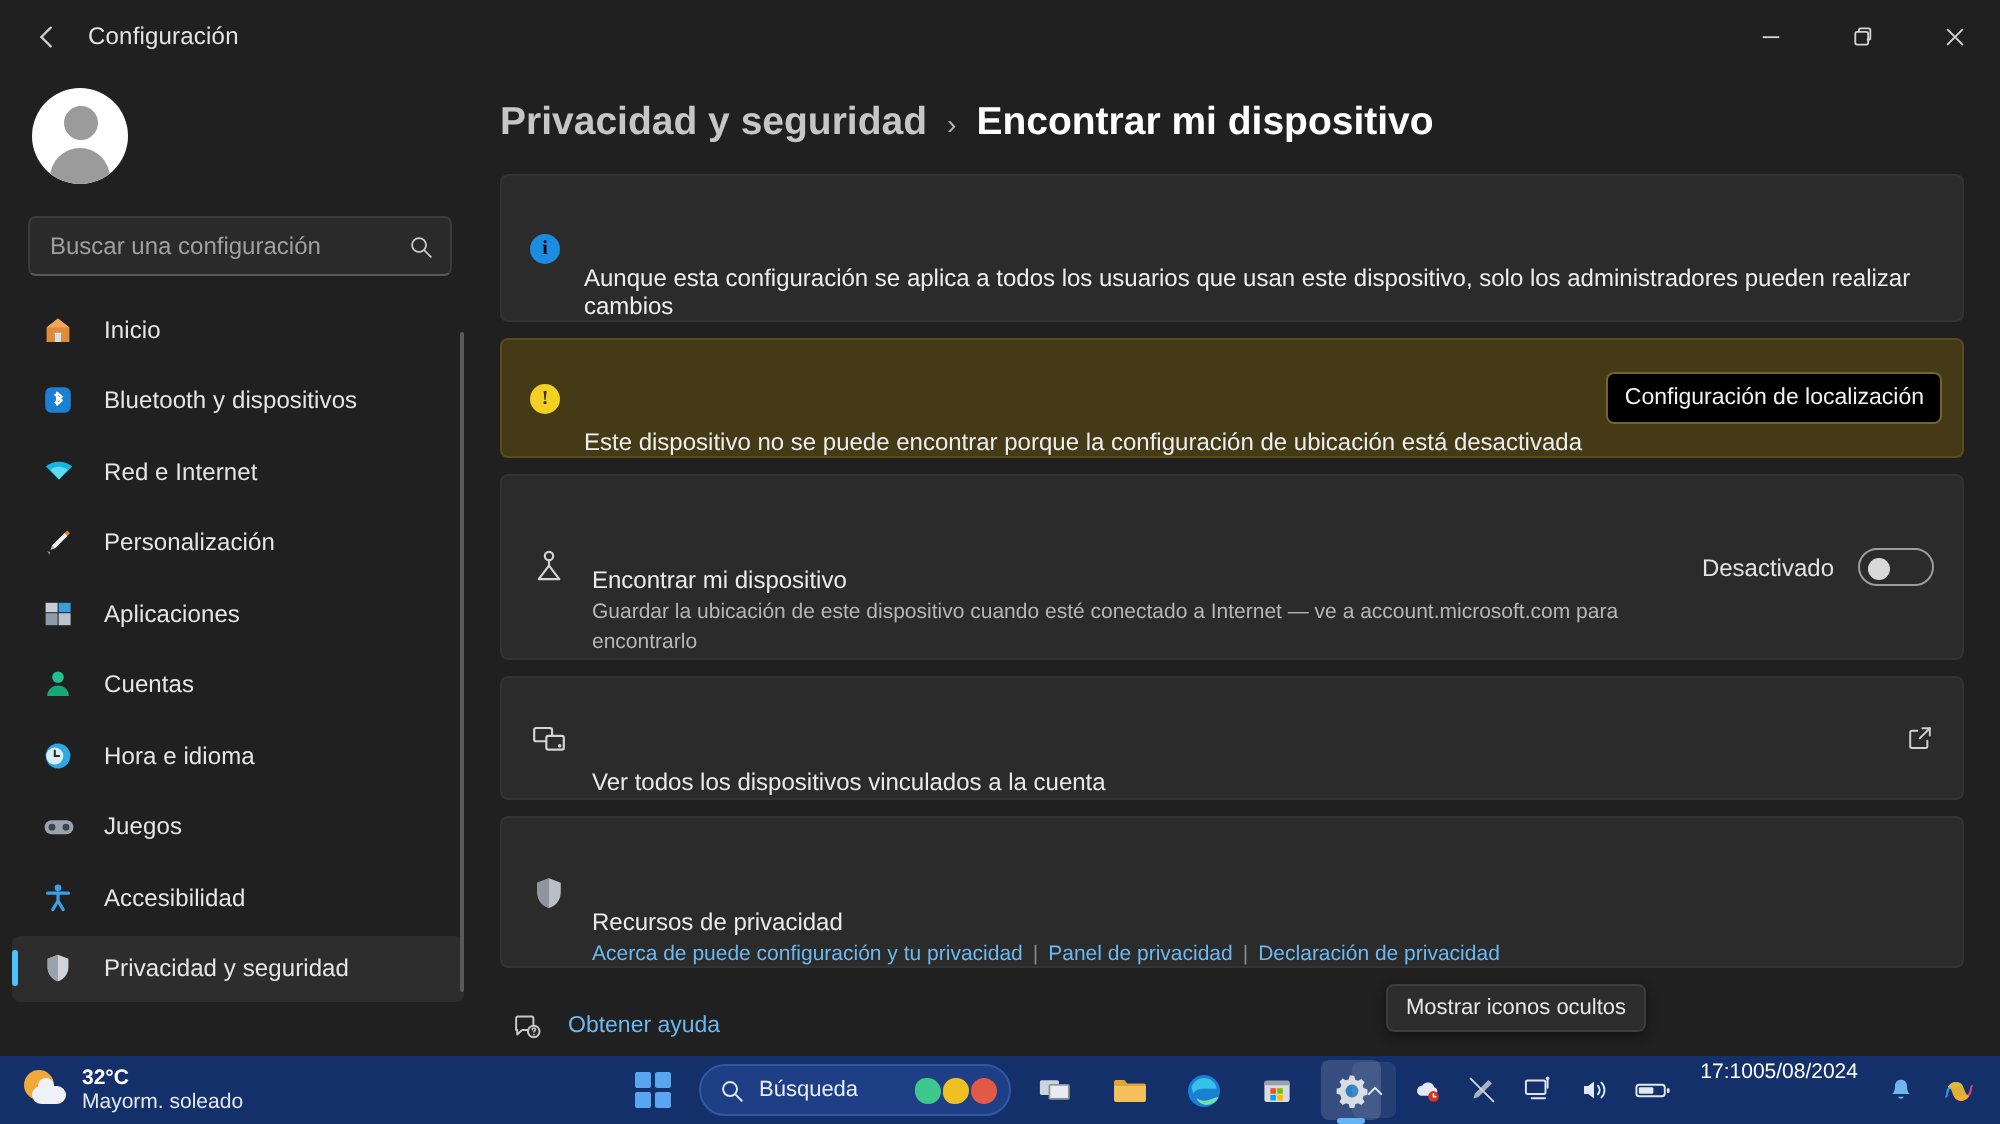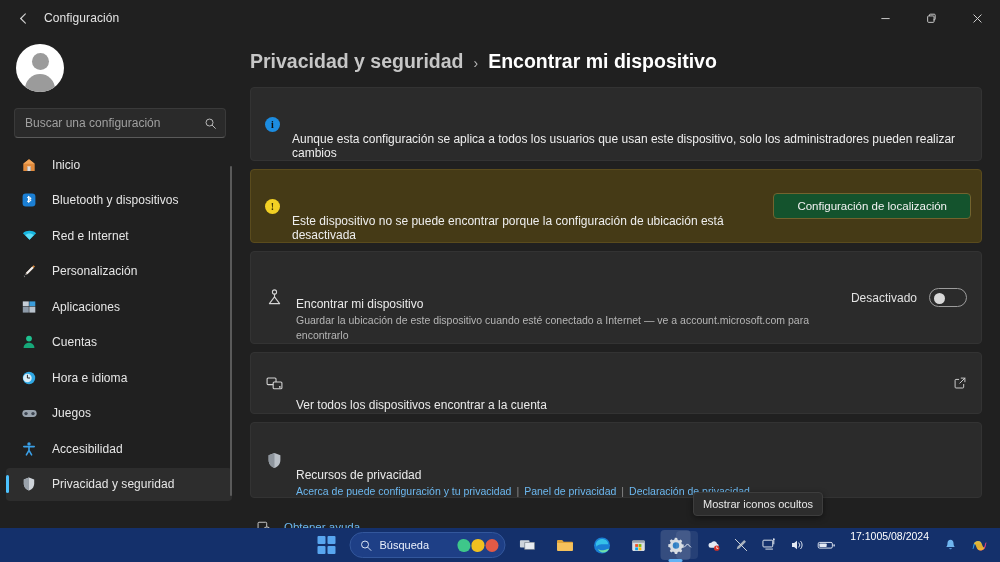"Configuración de localización" .btn-amber { background: #14532d -> #000000; padding: 6px 23px -> 6px 8px }
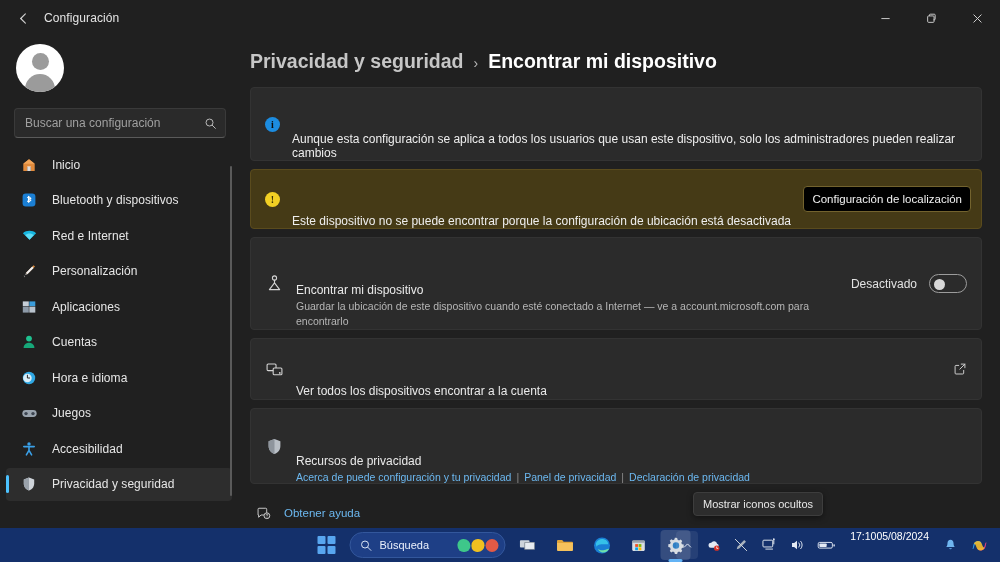"Ver todos los dispositivos encontrar" div.card-title { text: encontrar -> vinculados }
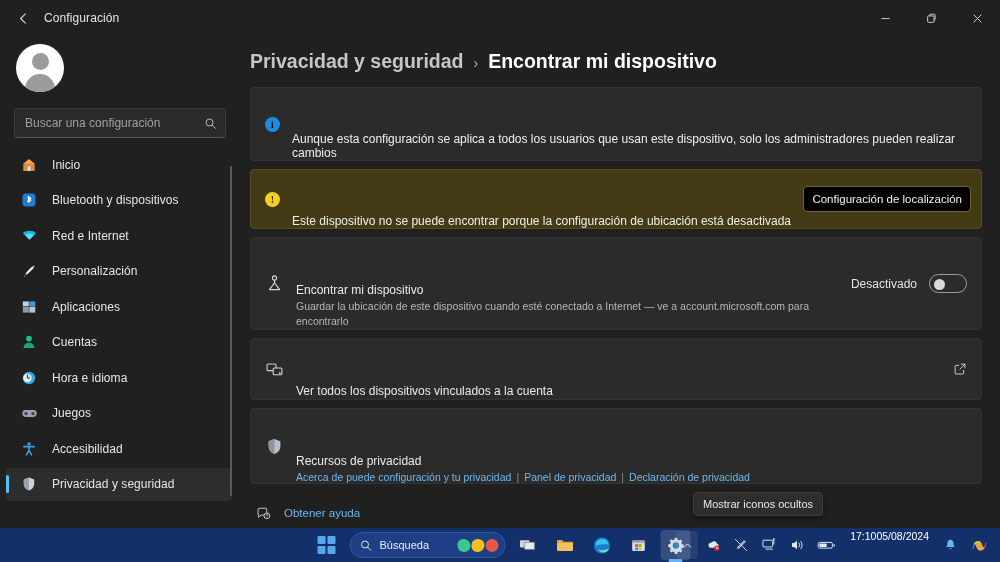"32°C" div.tb-weather { html: none -> <div> <span> <span></span> <span></span> </span> <span> <div>32°C</div> <div>Mayorm. soleado</div> </span> </div> }
